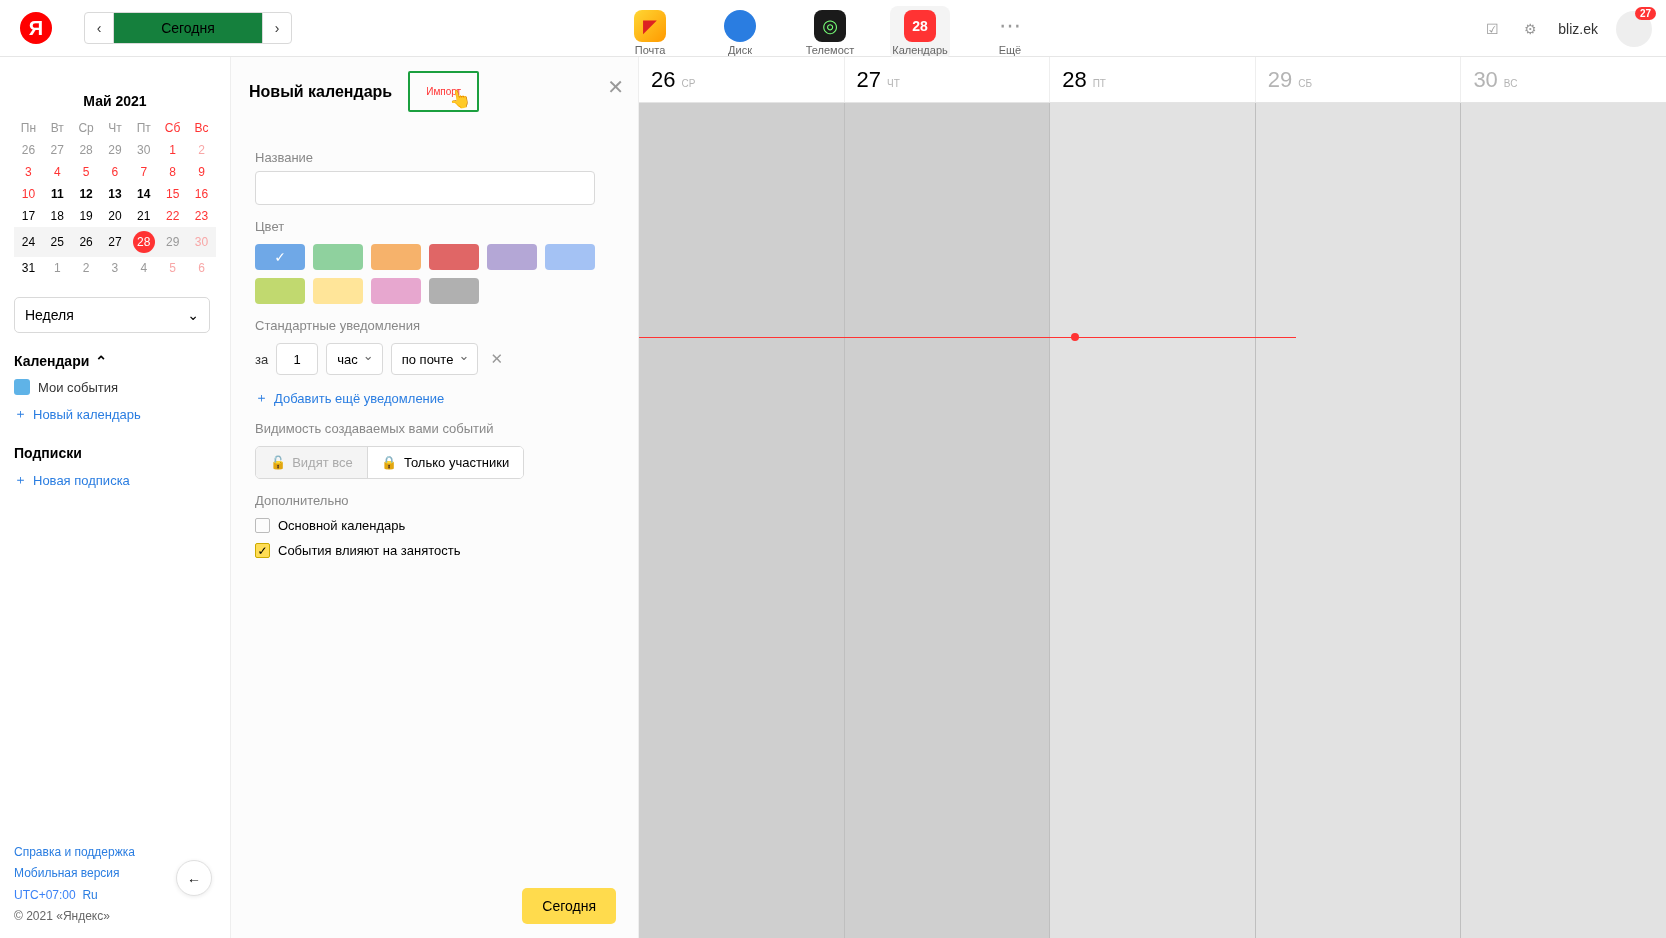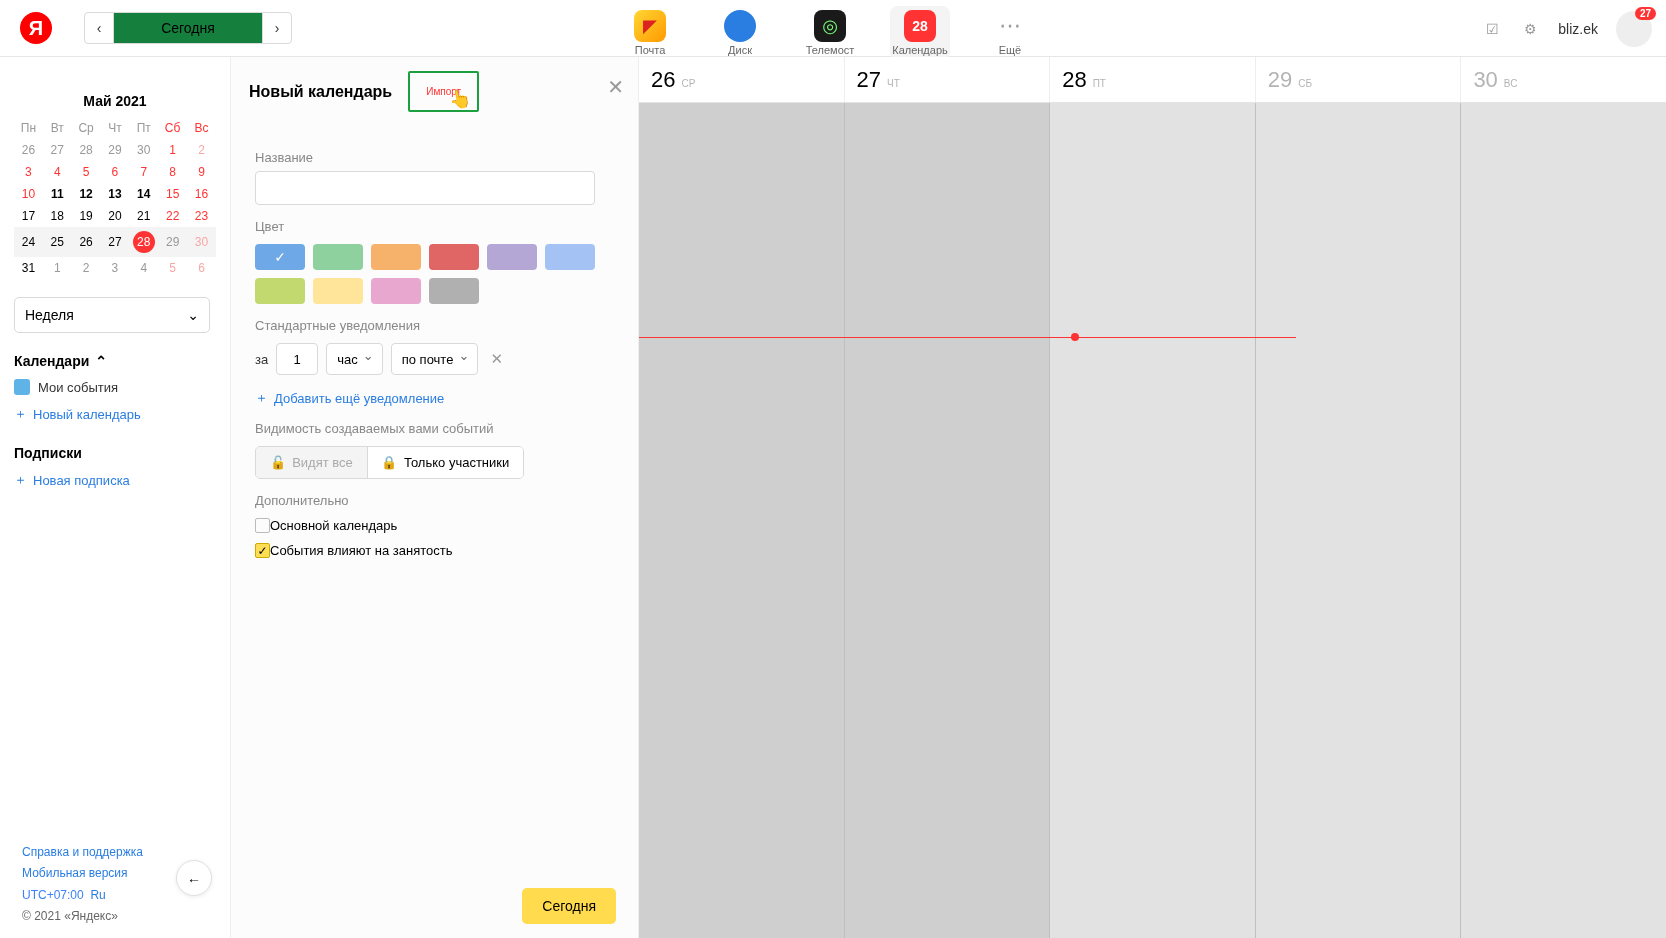"Основной календарь" .chk-row { gap: none -> 8px }
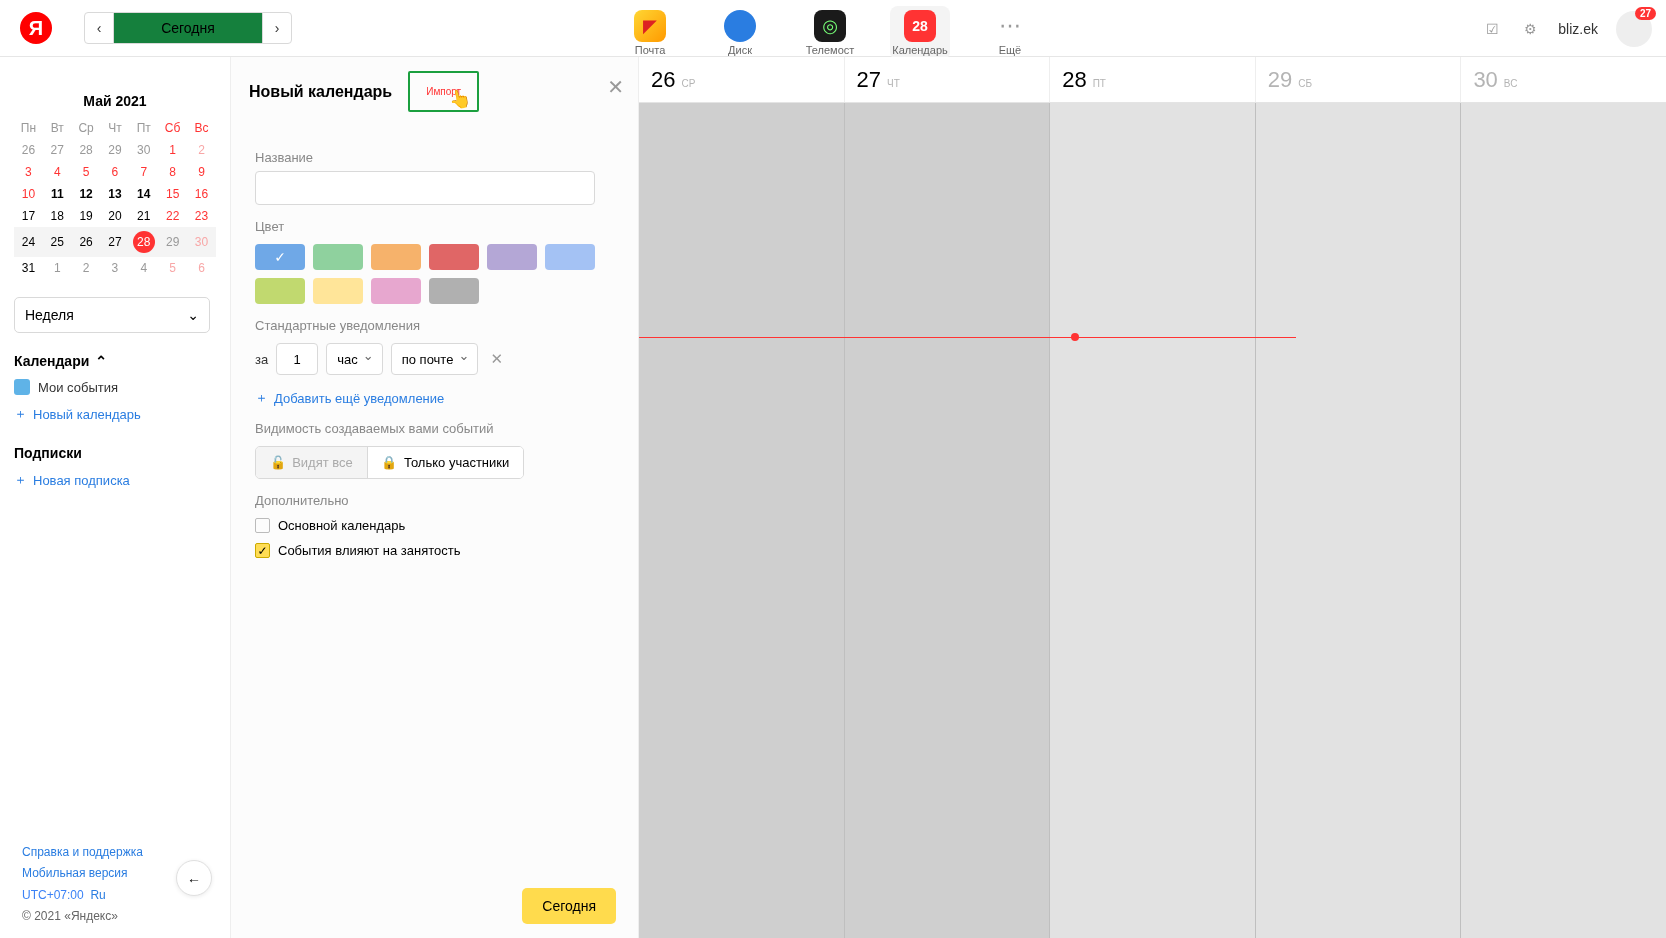"Справка и поддержка" .footer-links { left: 22px -> 14px }
